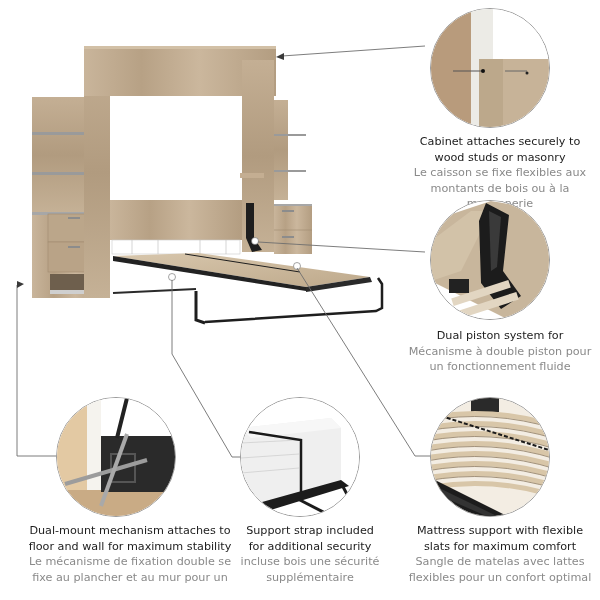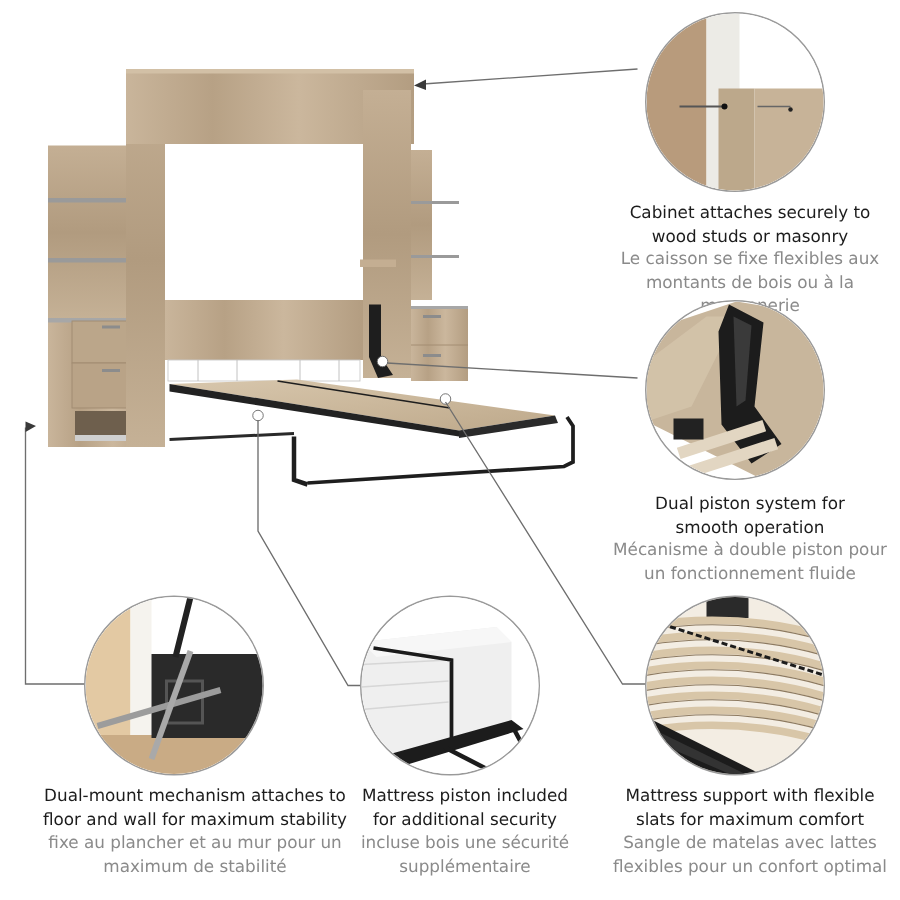"smooth operation" span.en { html: <span>smooth operation</span> -> none }
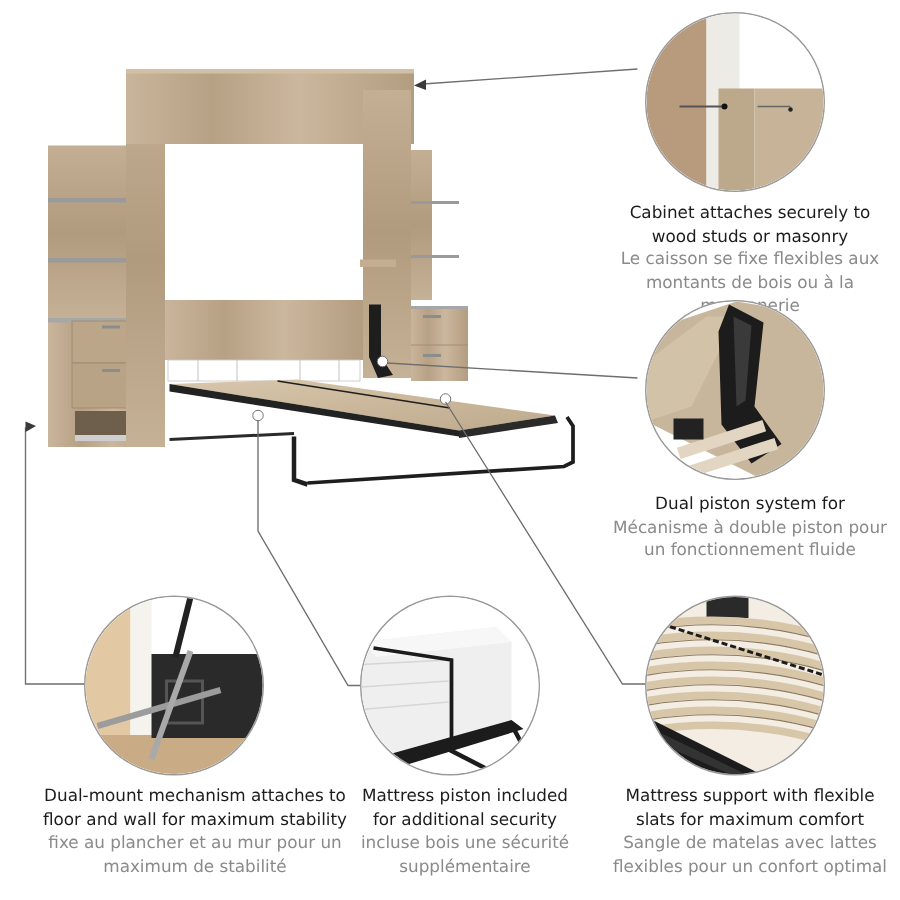"Mattress piston included" span.en { text: Mattress piston -> Support strap }
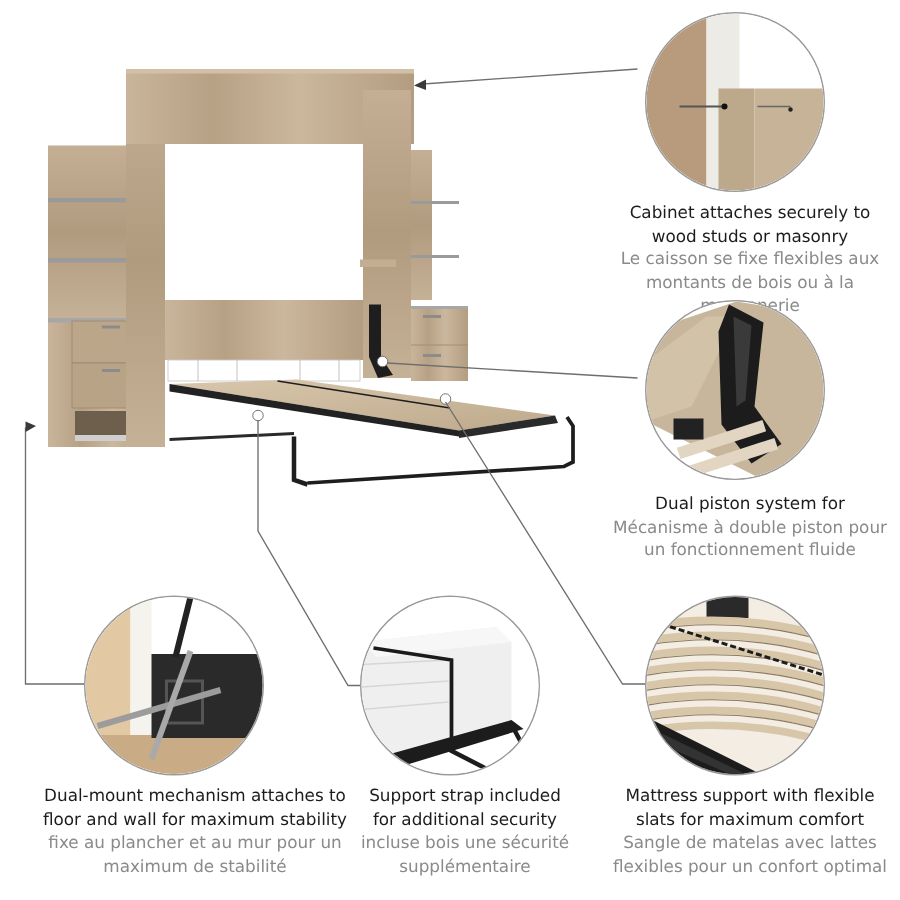"Le mécanisme de fixation double" span.fr { html: none -> <span>Le mécanisme de fixation double se</span> }
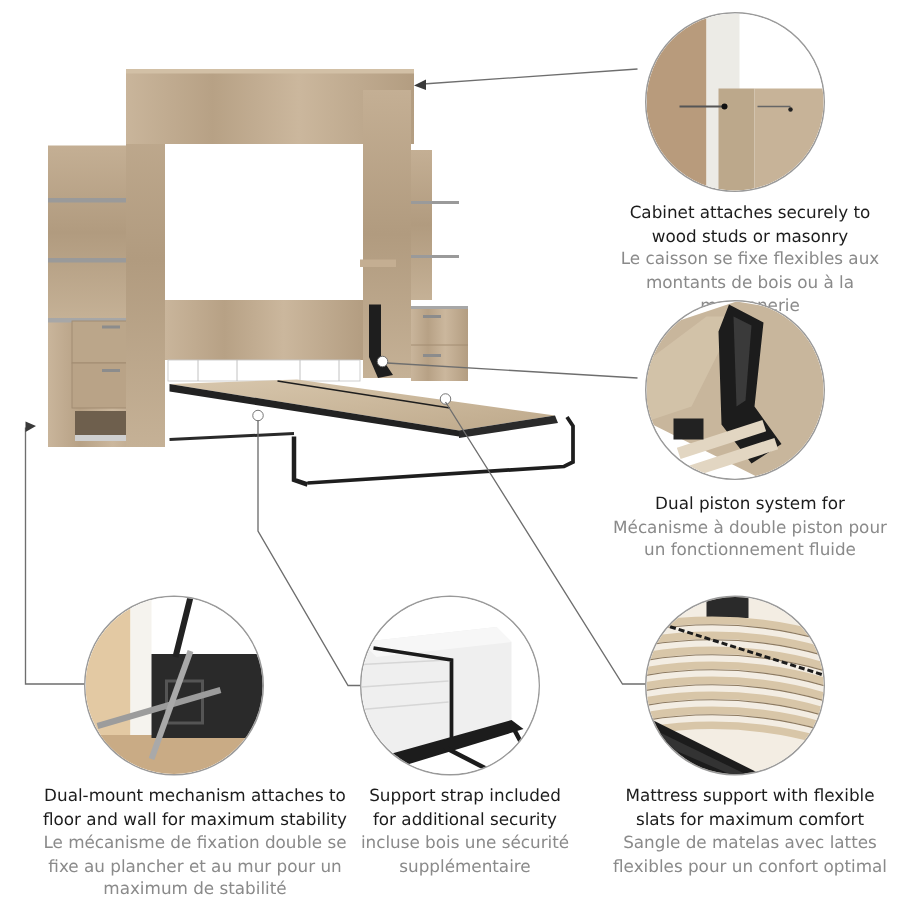"maximum de stabilité" span.fr { html: <span>maximum de stabilité</span> -> none }
